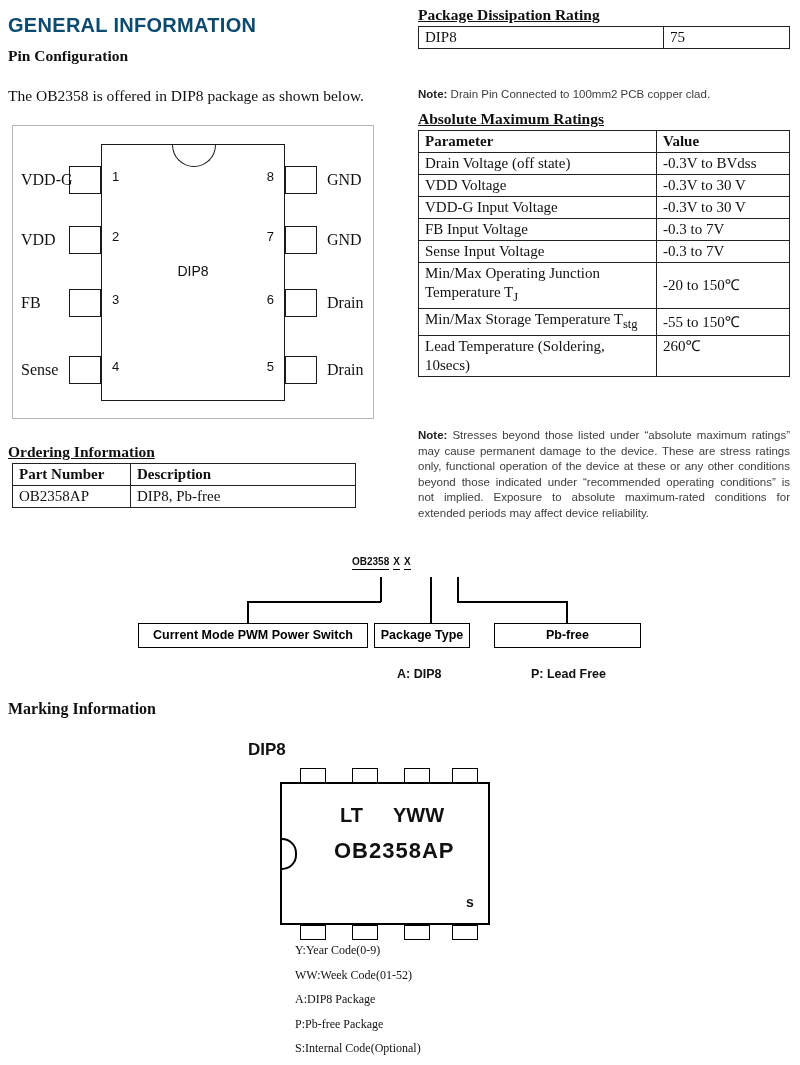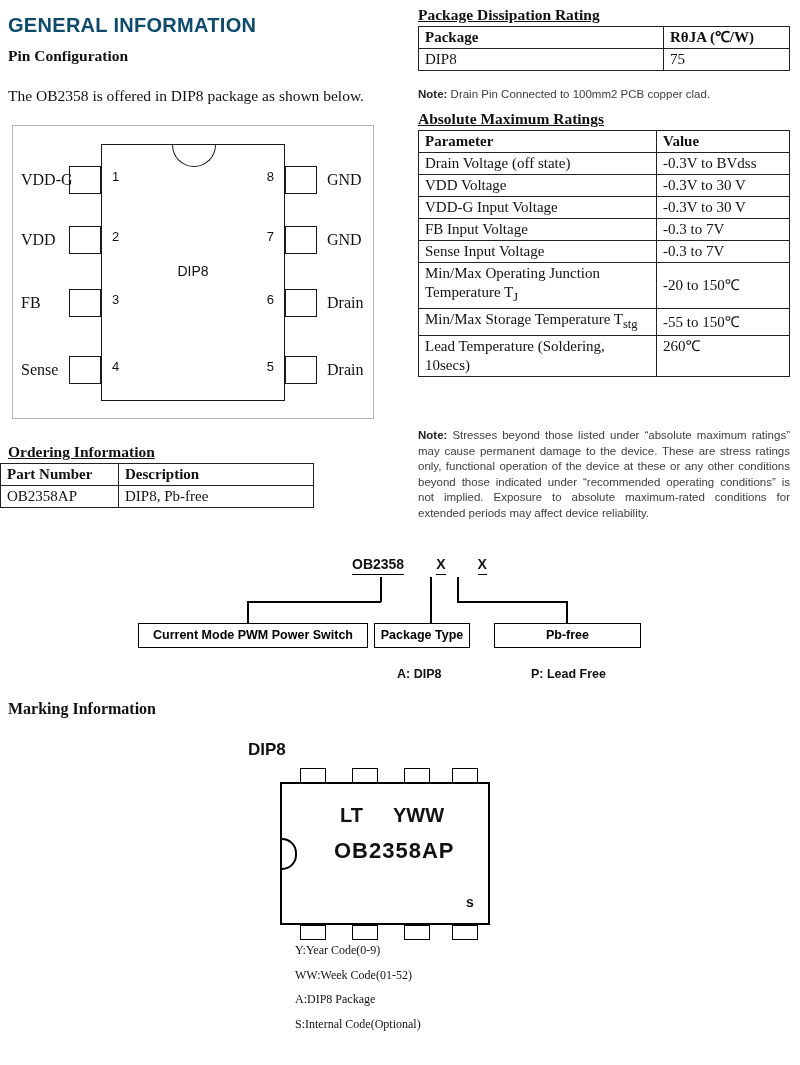"Package" tr { html: <tr> <th>Package</th> <th>RθJA (℃/W)</th> </tr> -> none }
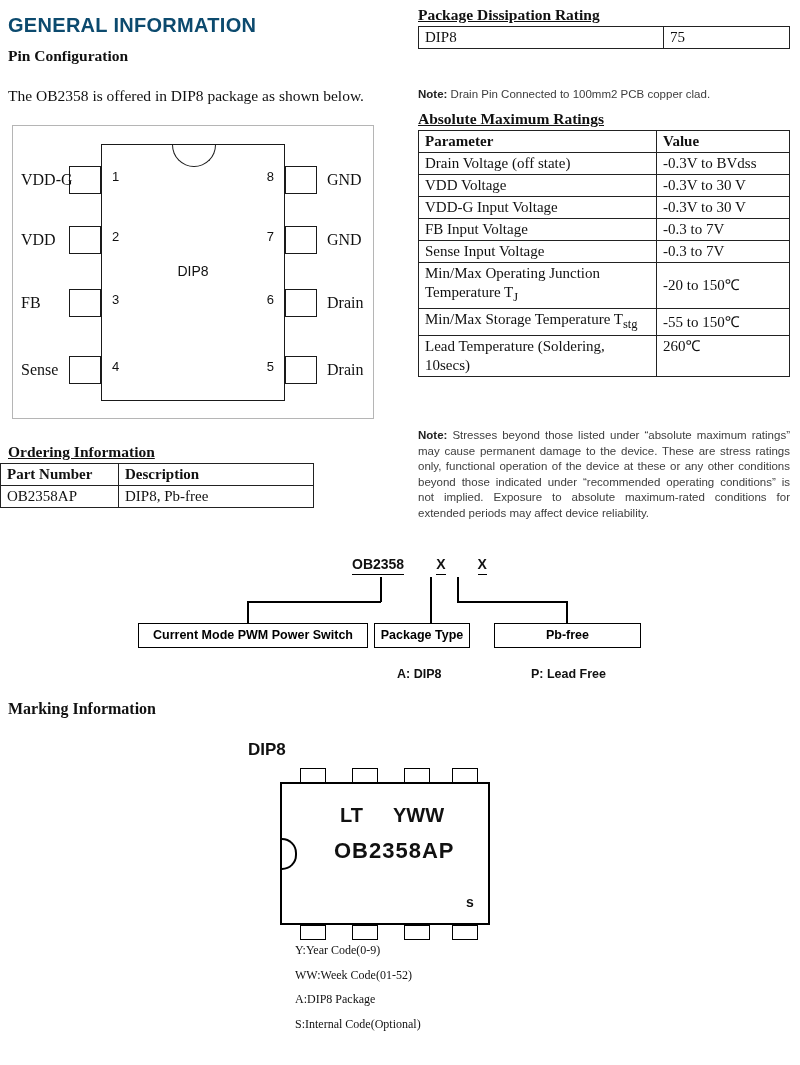"Part Number" table.abs { left: 0 -> 12px; width: 314px -> 344px }
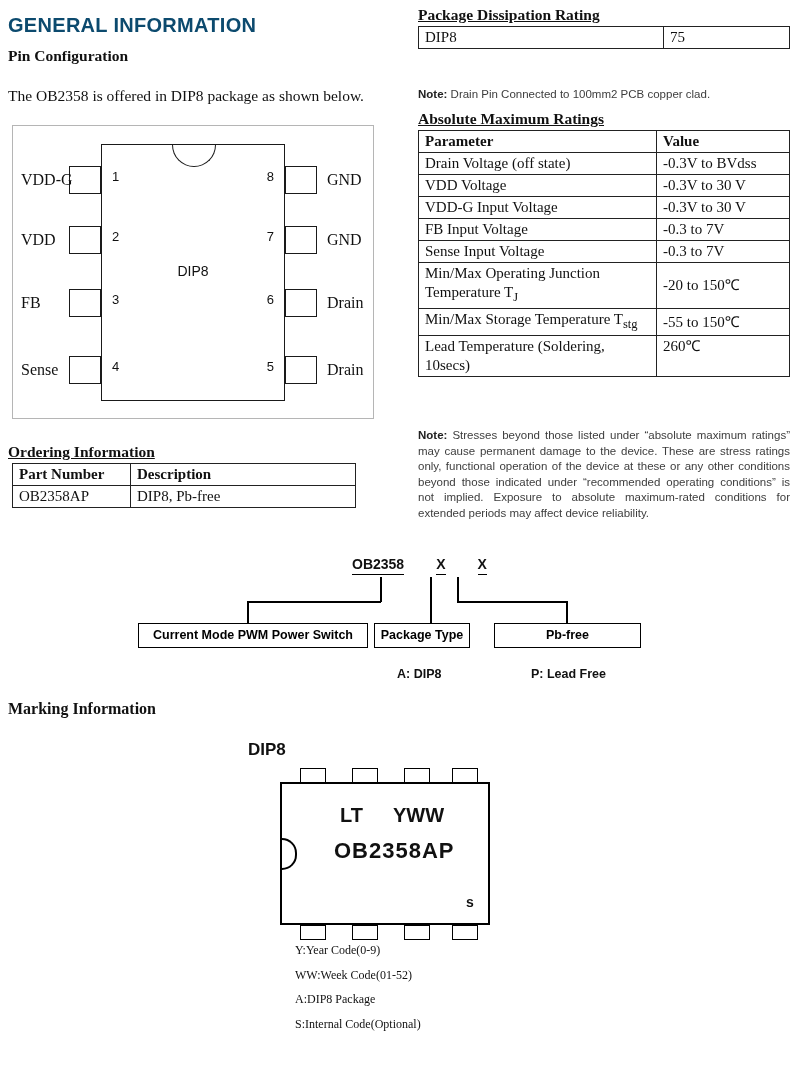"OB2358" .decode-part { font-size: 14px -> 10px; gap: 32px -> 4px }
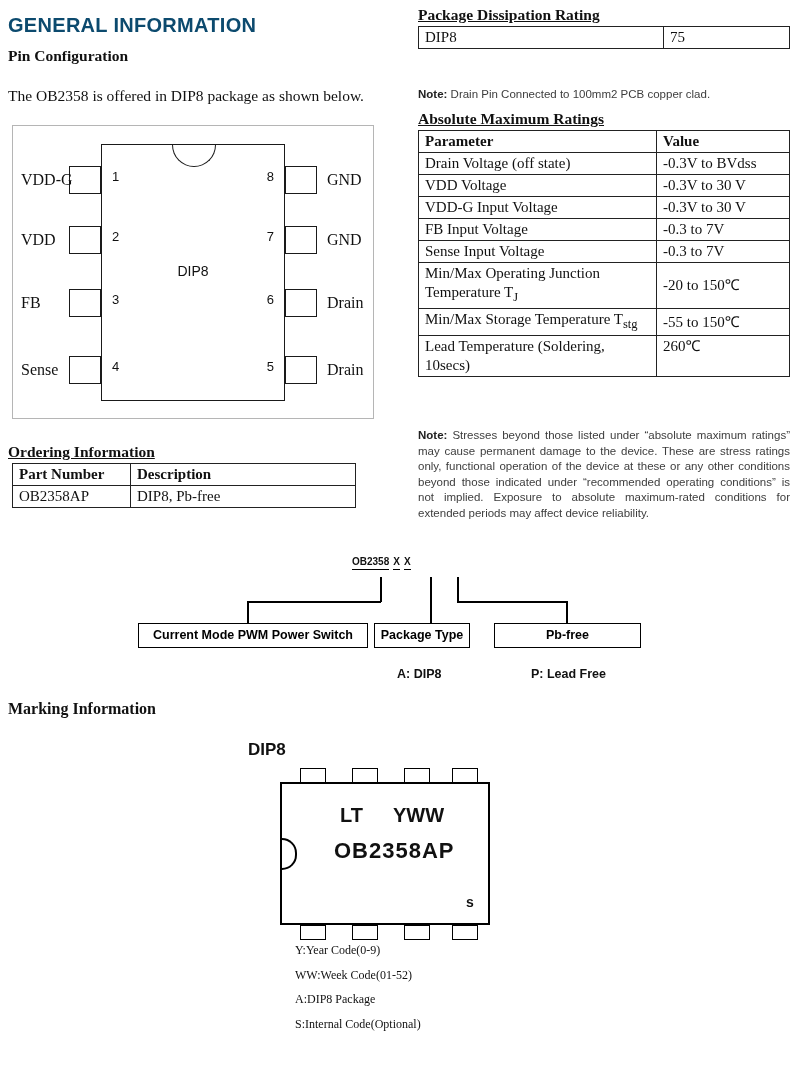"P:Pb-free Package" div { html: none -> <div>P:Pb-free Package</div> }
